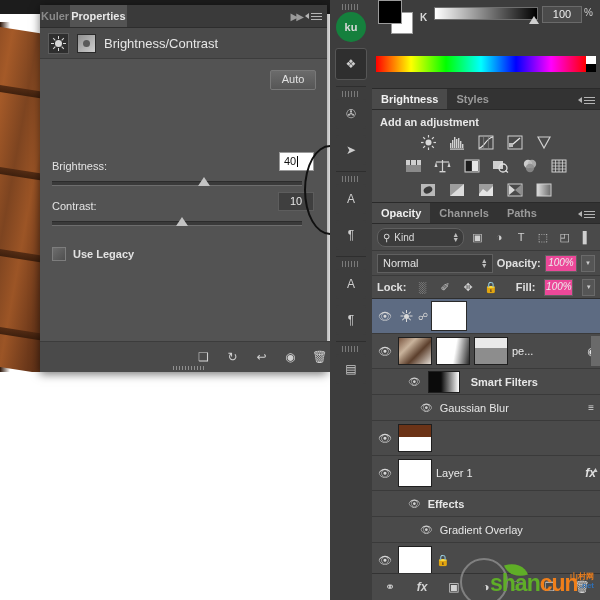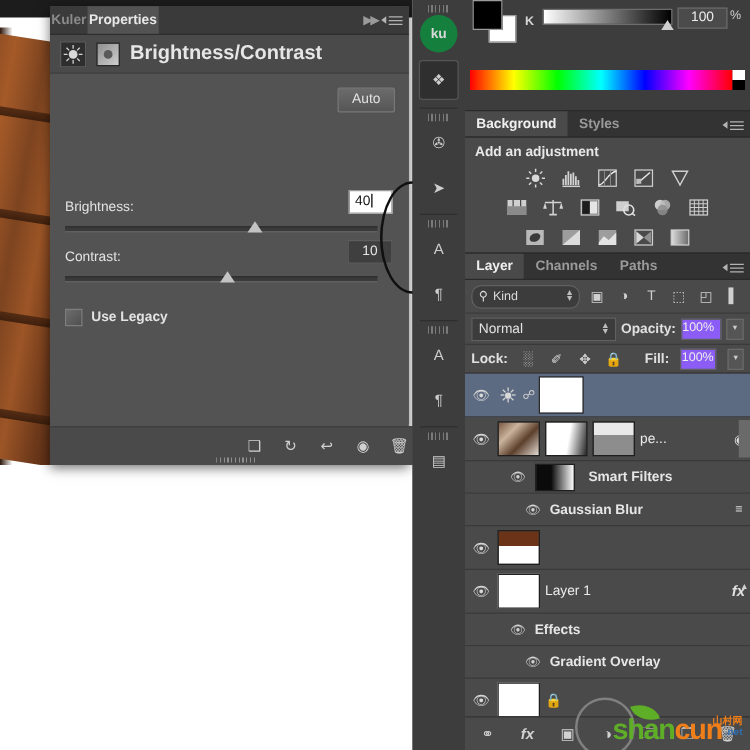"Brightness/Contrast" .props-title { font-size: 16px -> 13px; font-weight: bold -> normal }
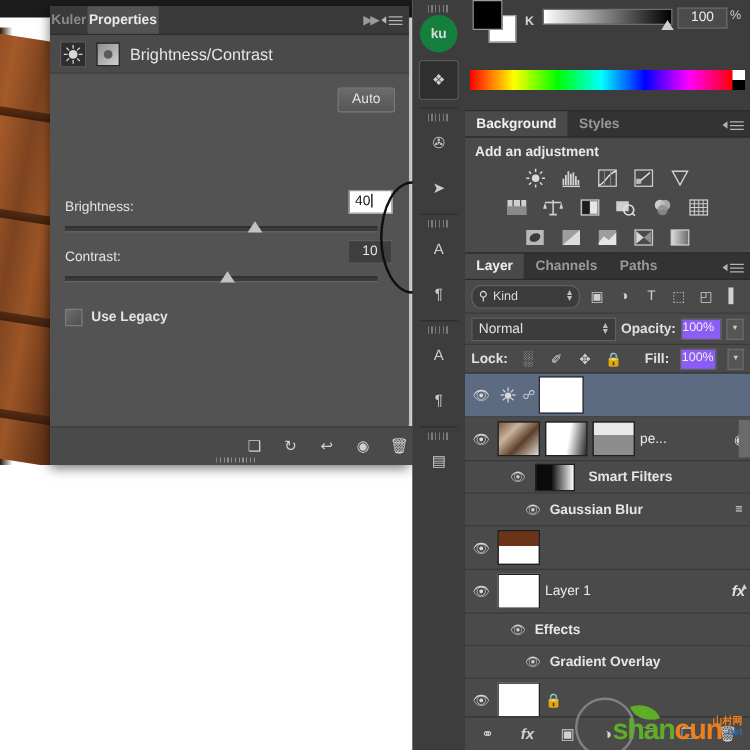"Background" div.ptab { text: Background -> Brightness }
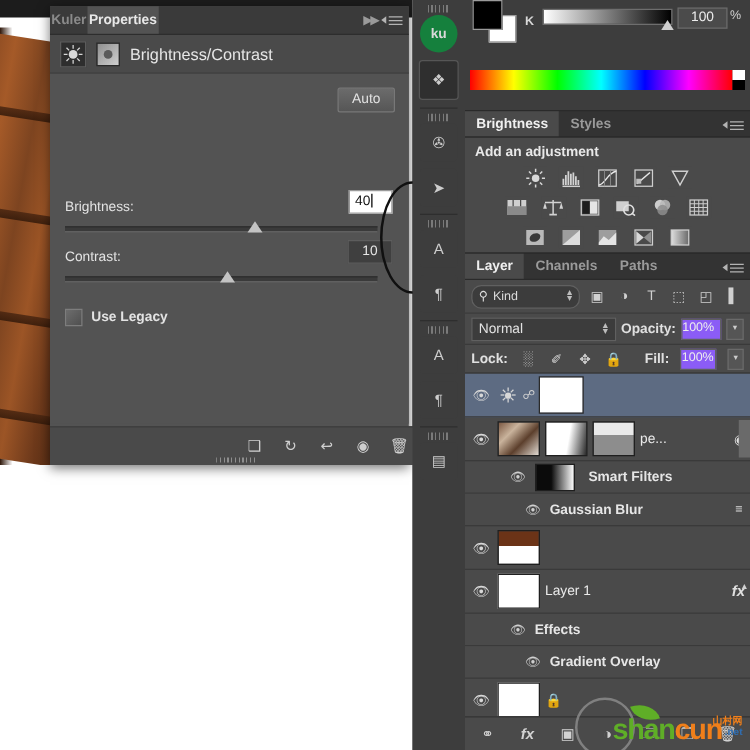"Layer" div.ptab { text: Layer -> Opacity }
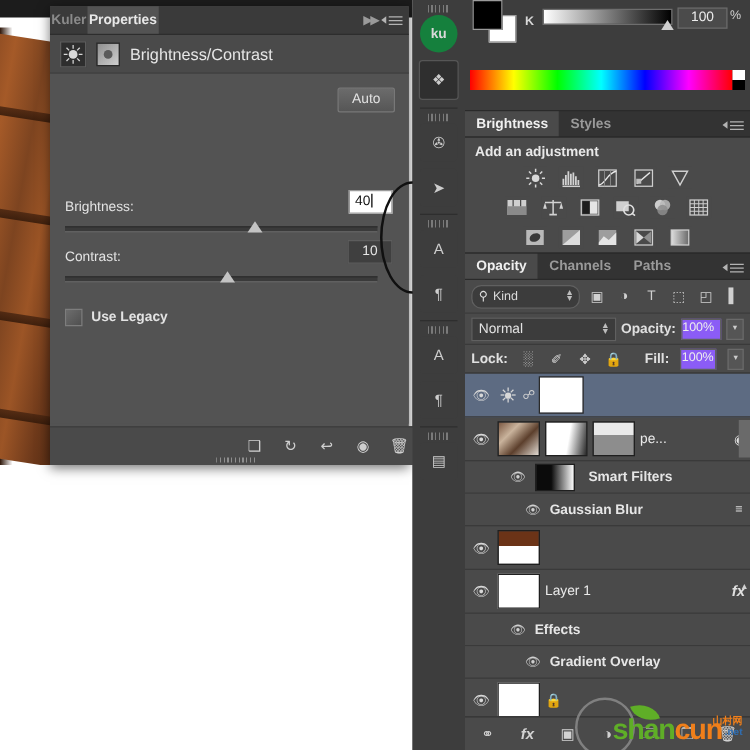"100%" .opa-val { background: #8b5cf6 -> #ec4899; font-style: none -> italic; text-align: left -> center }
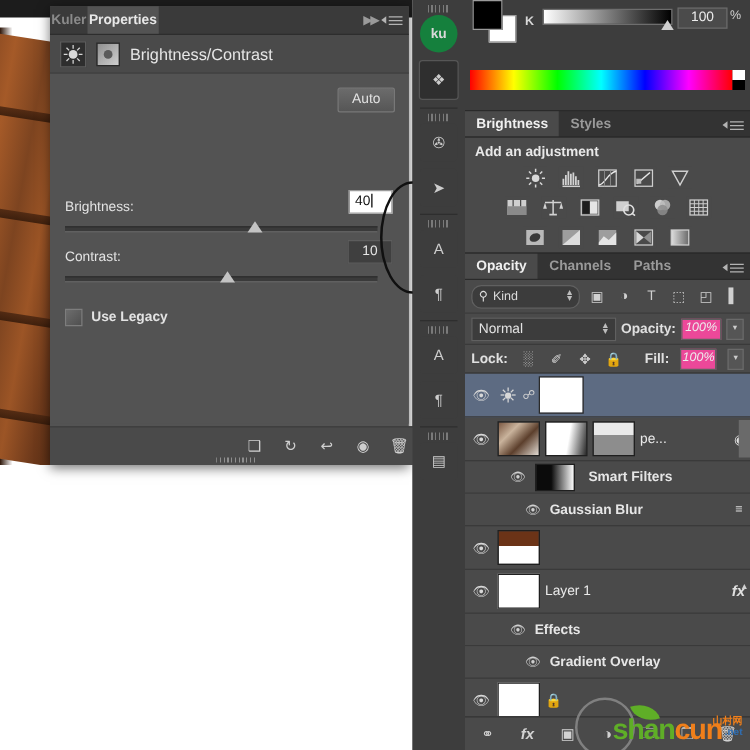"Gaussian Blur" .sub-row.deep .sub-label { font-weight: bold -> normal }
